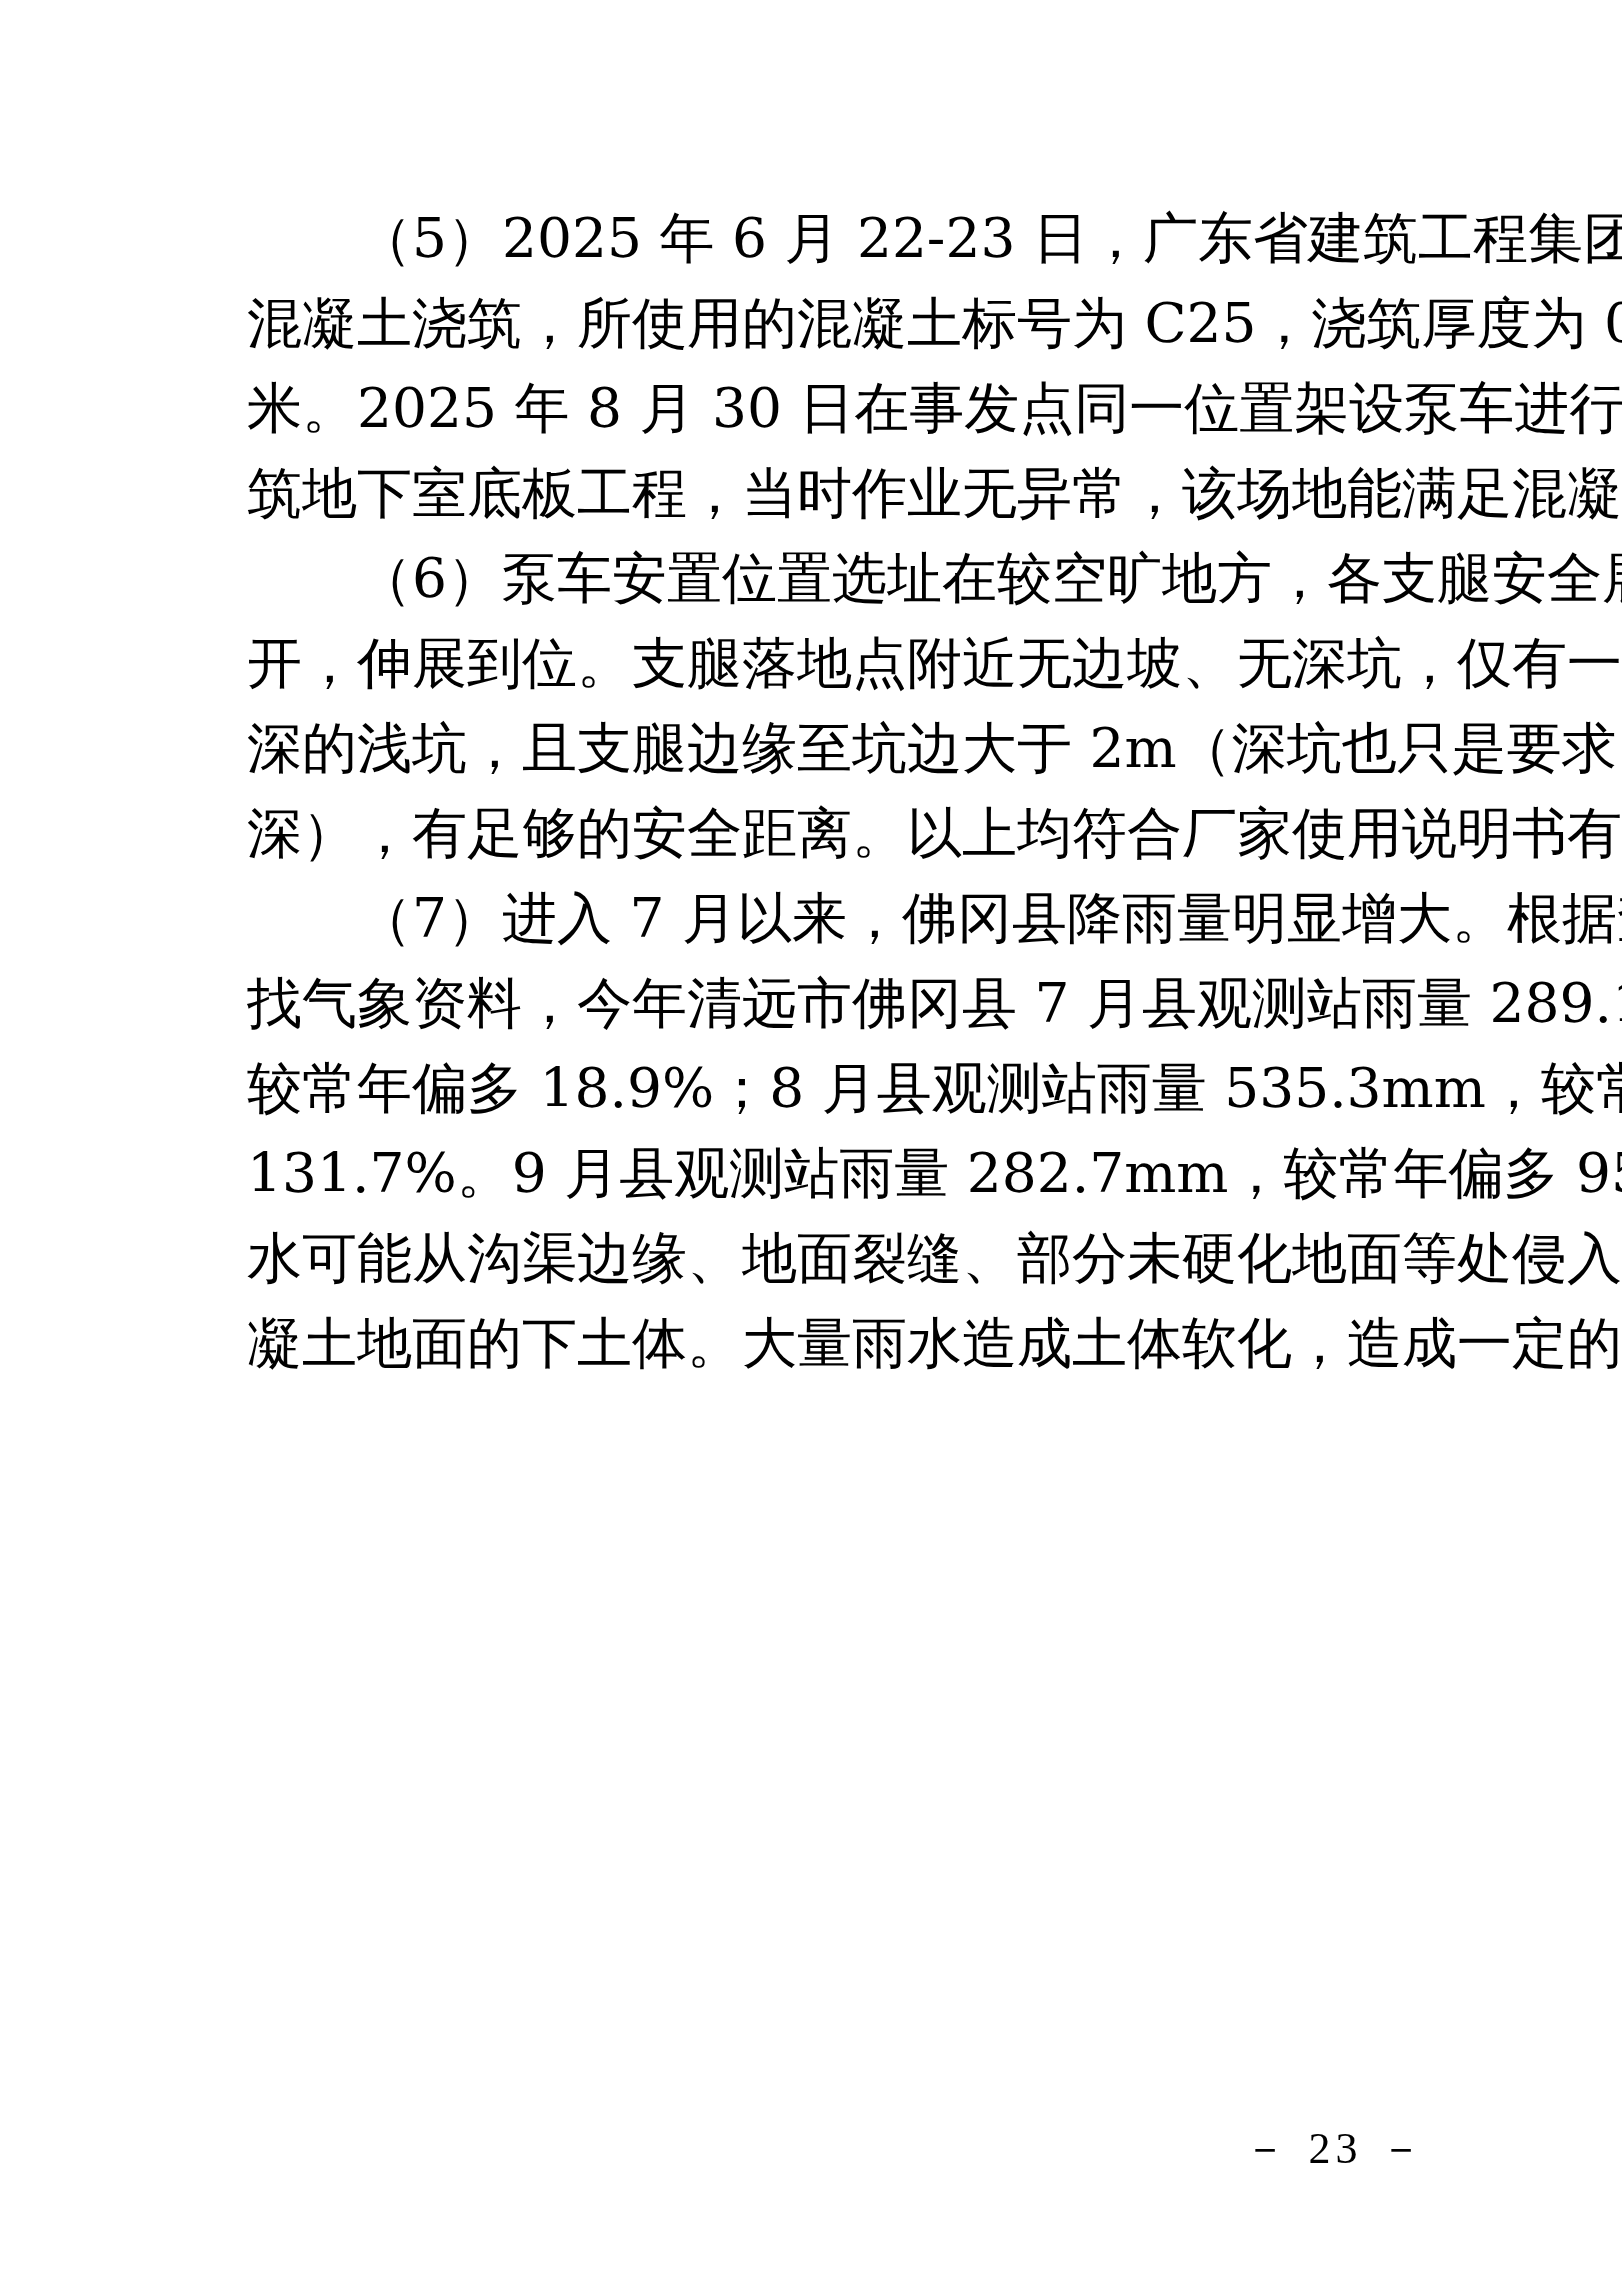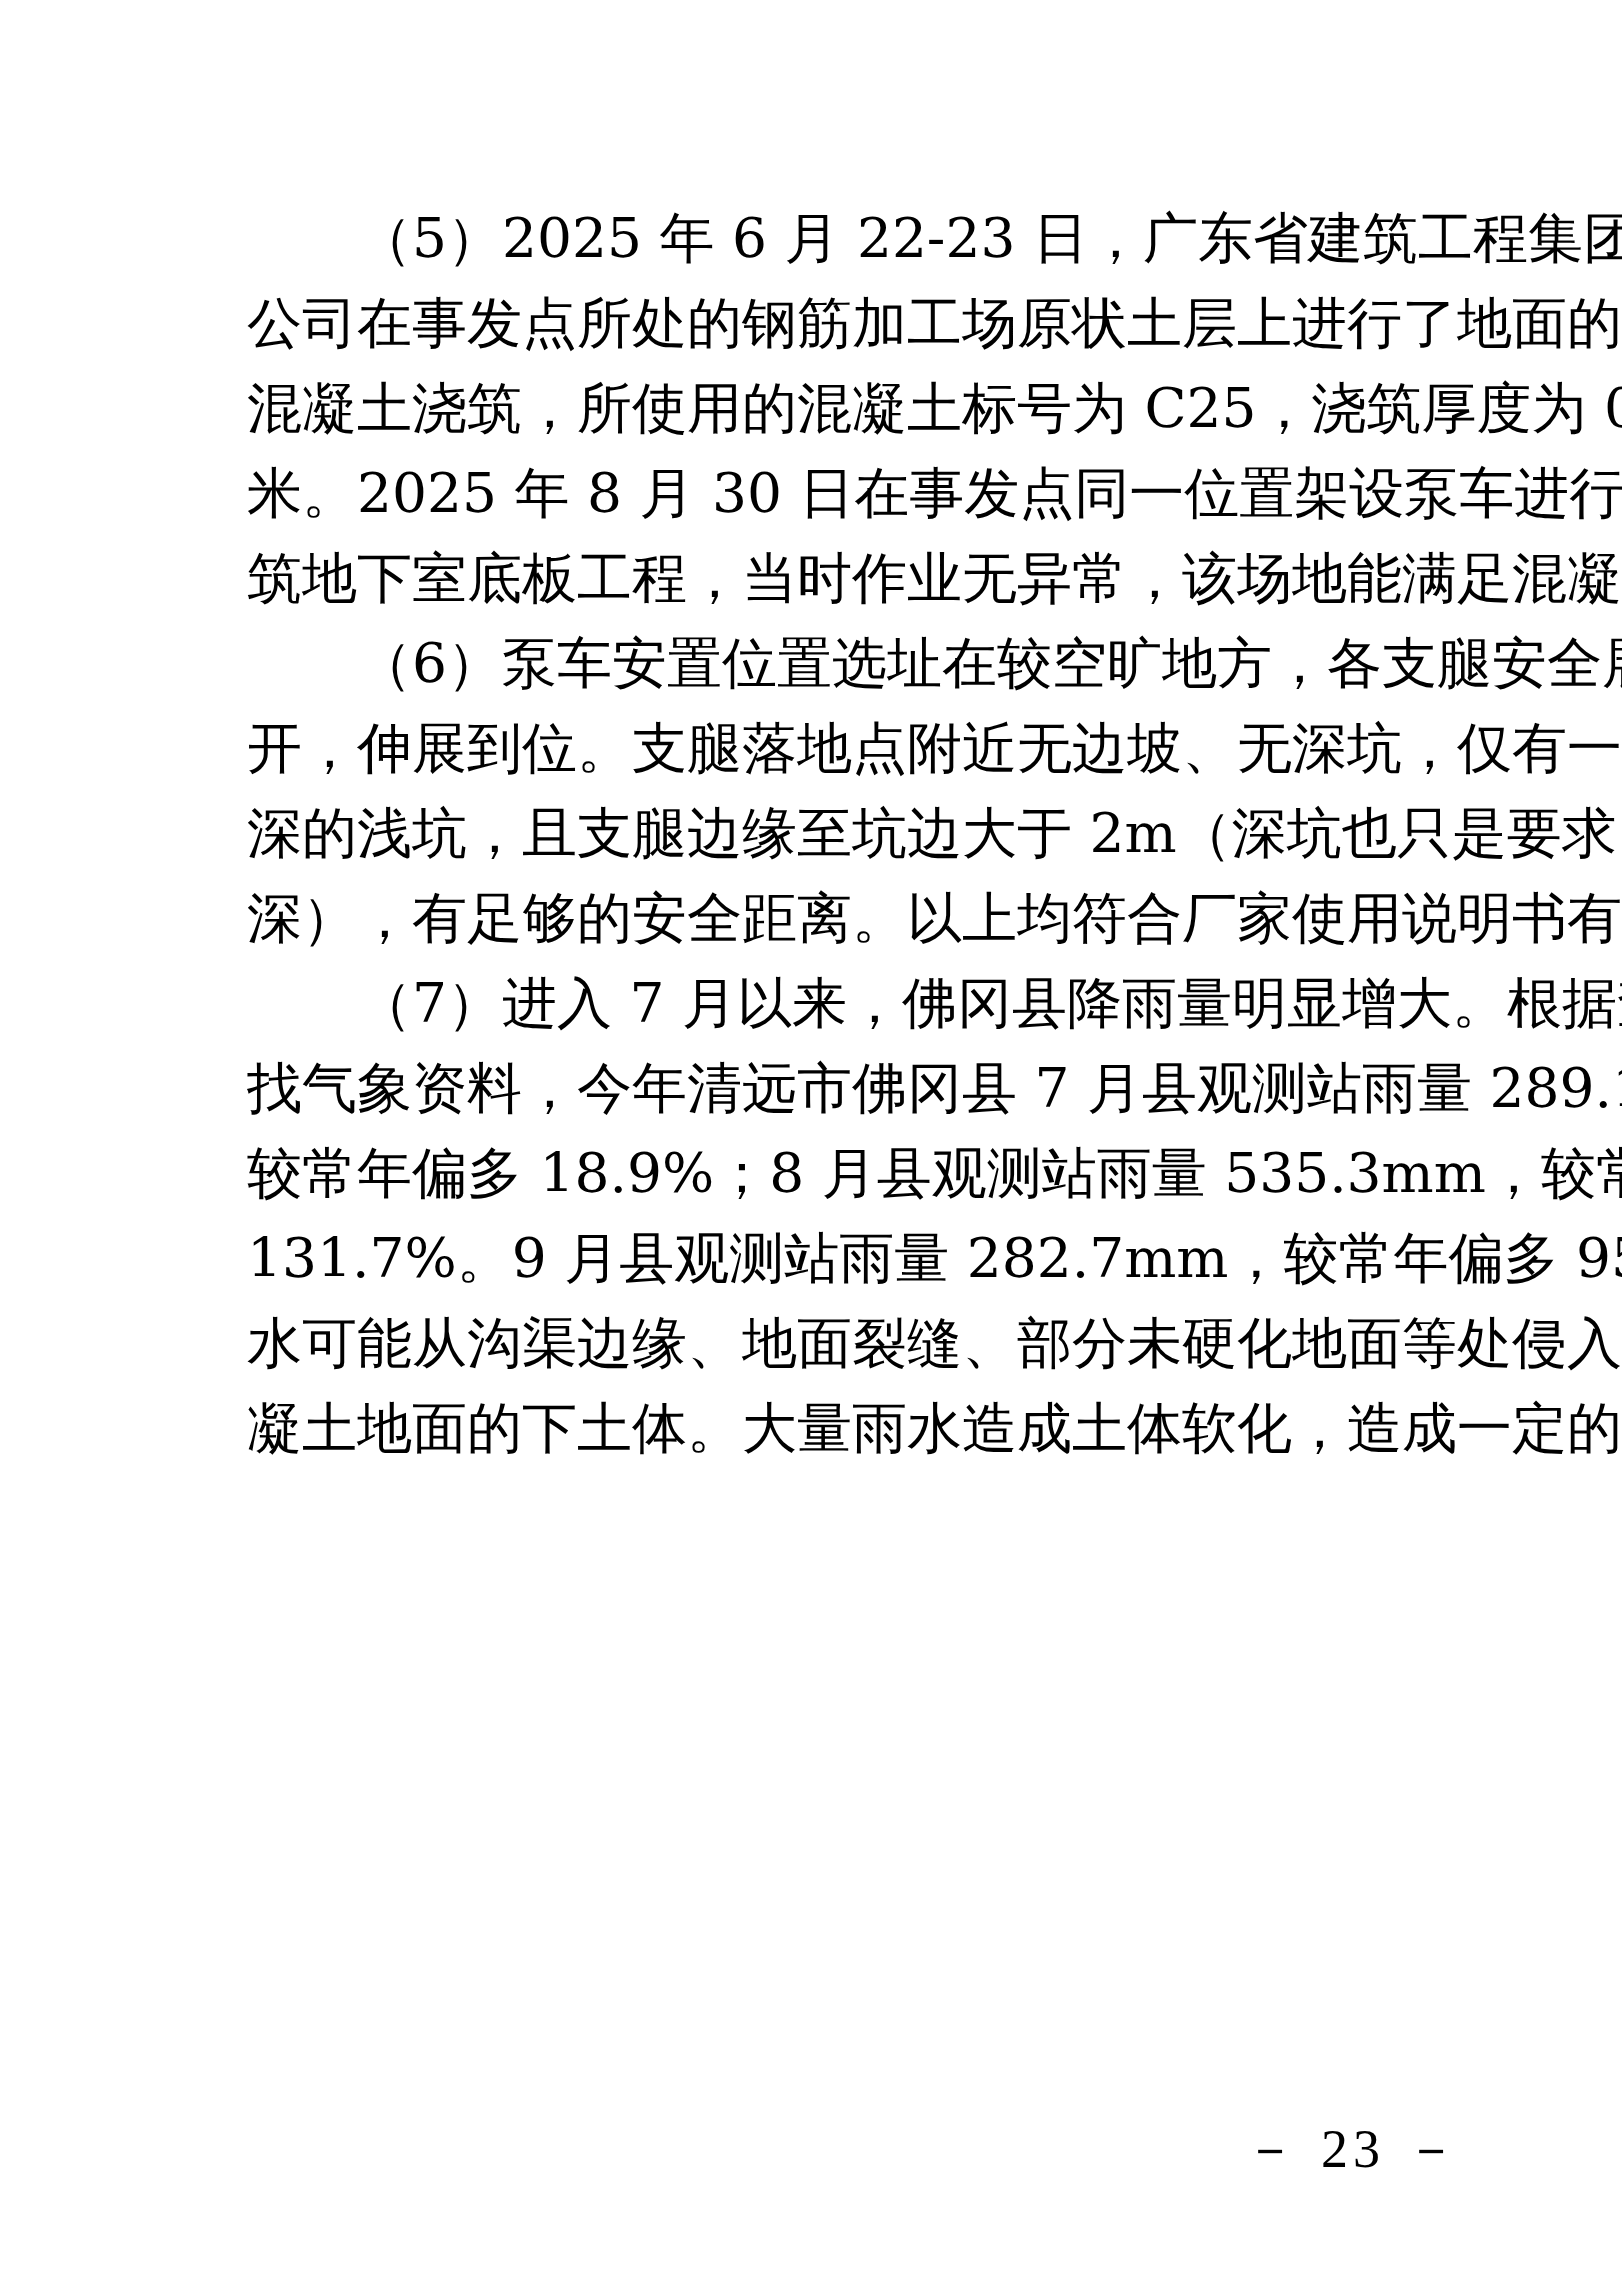"公司在事发点所处的钢筋加工场原状土层上进行了地面的" div.line { html: <div>公司在事发点所处的钢筋加工场原状土层上进行了地面的</div> -> none }
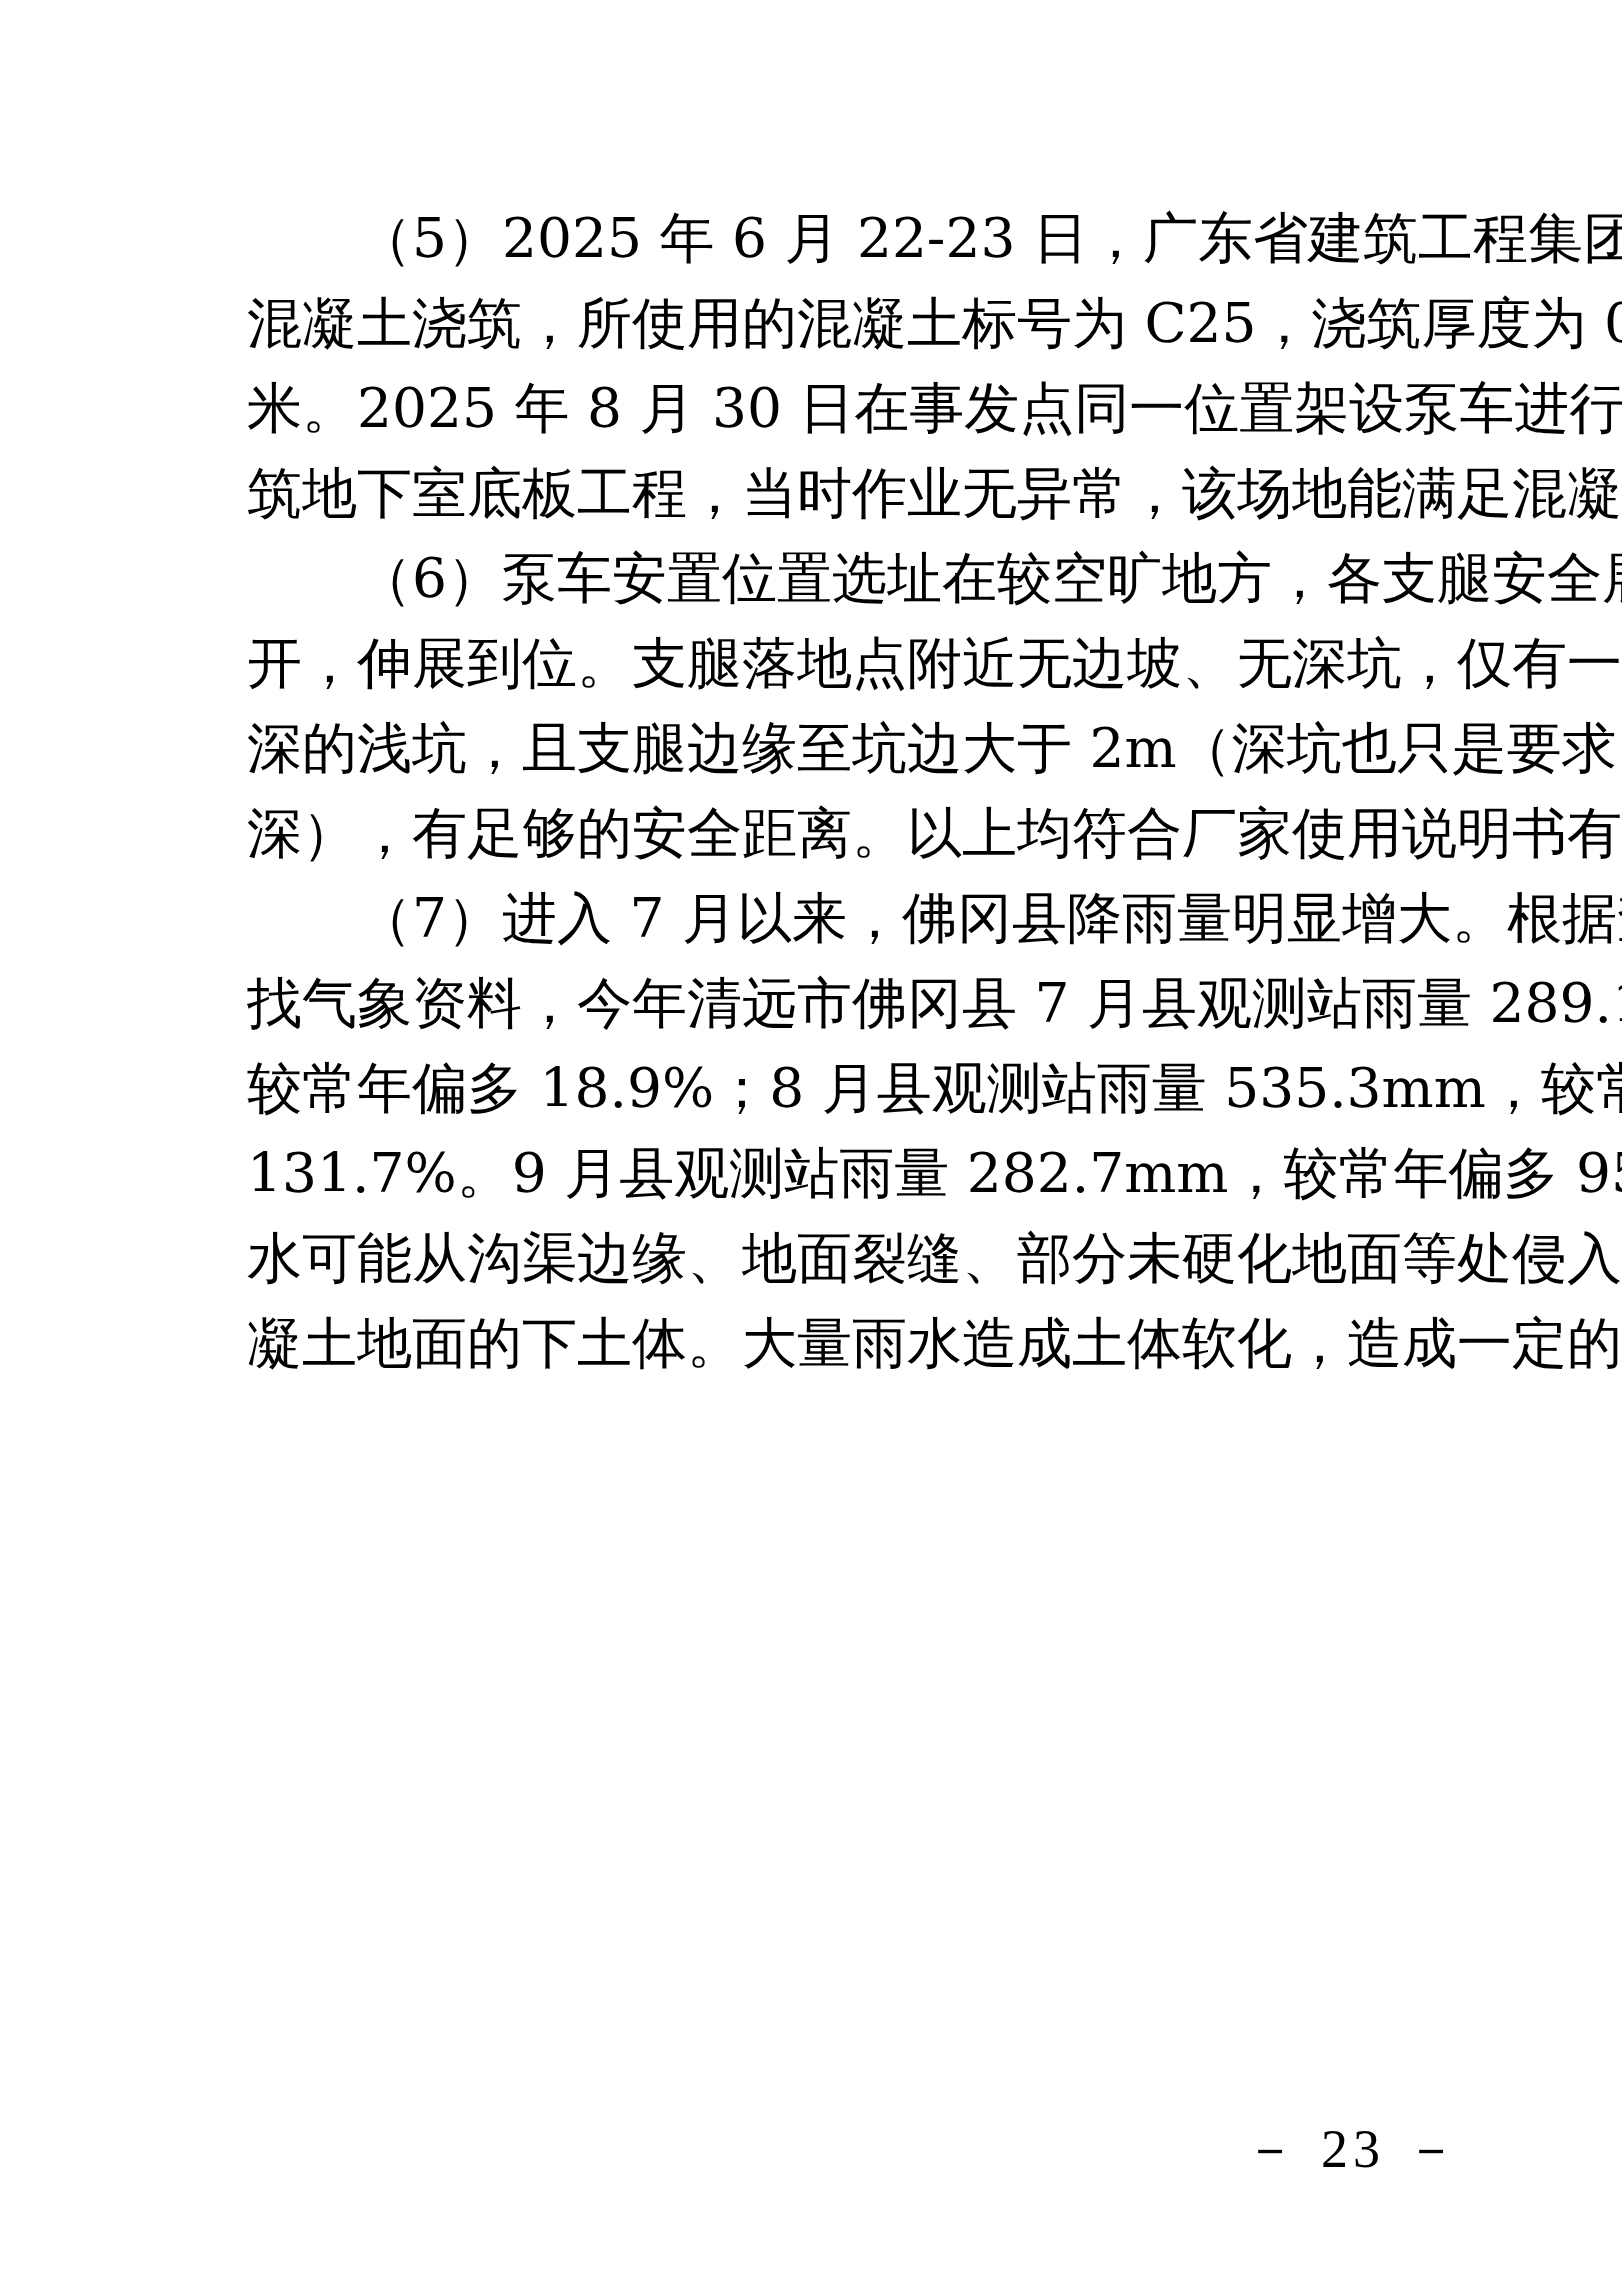"－ 23 －" .page-number { font-size: 54px -> 44px }
